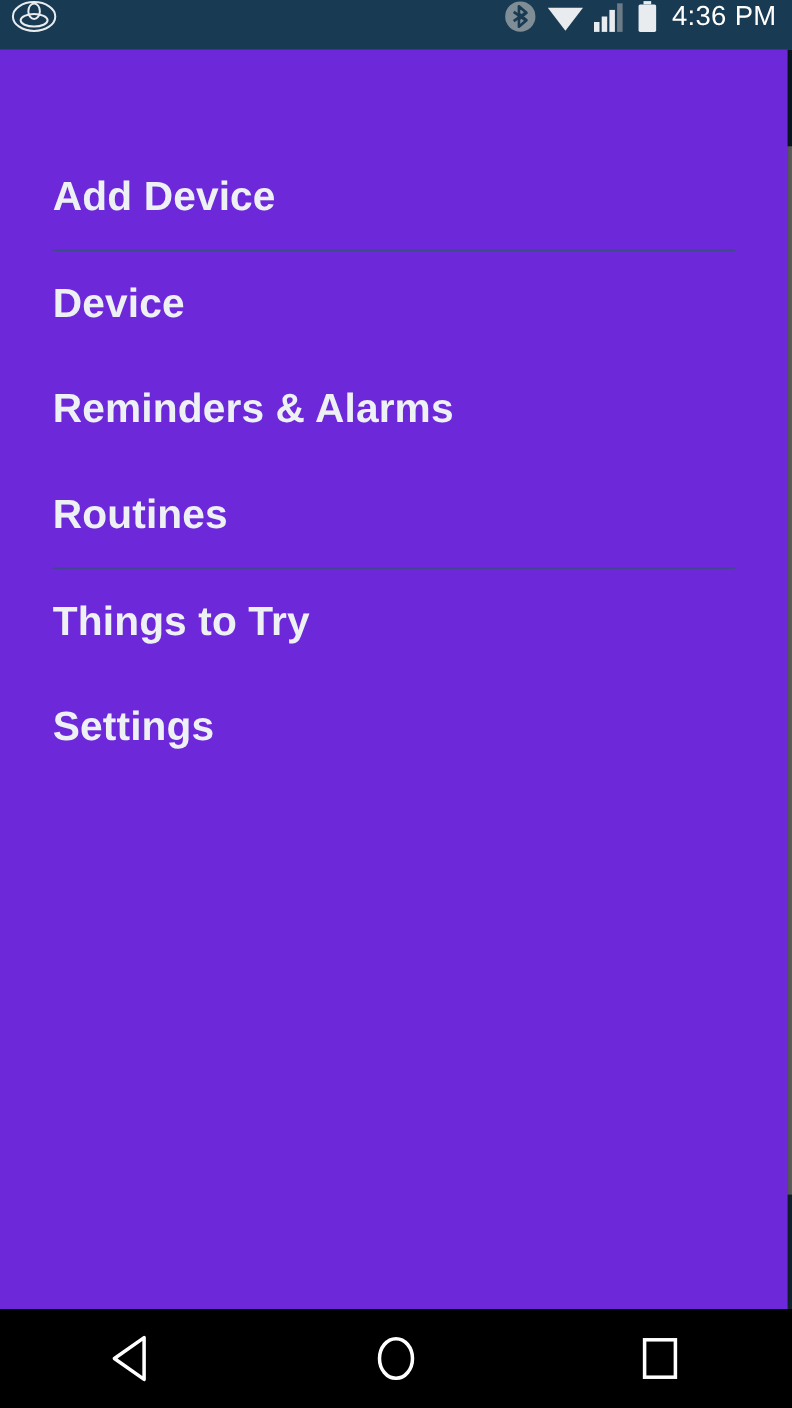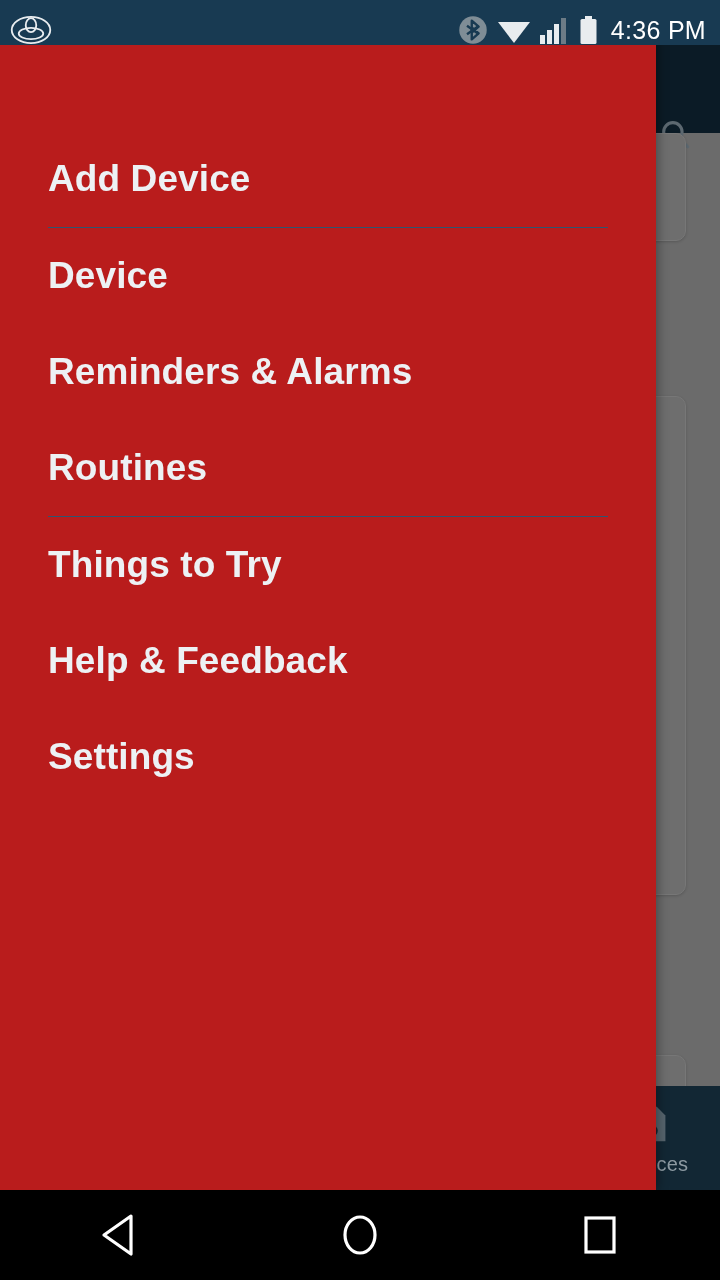"4:36 PM" #status-bar { align-items: flex-end -> flex-start }
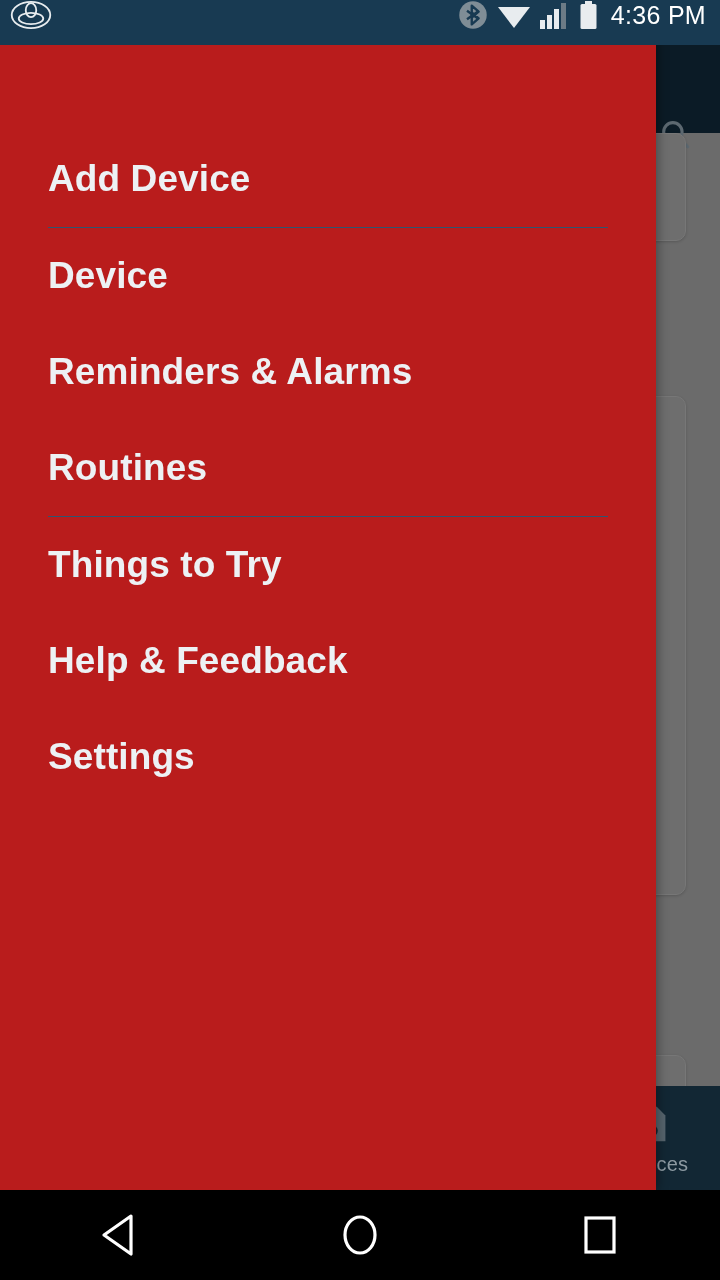"Add Device" #nav-drawer { background: #b91c1c -> #6d28d9; width: 656px -> 716px }
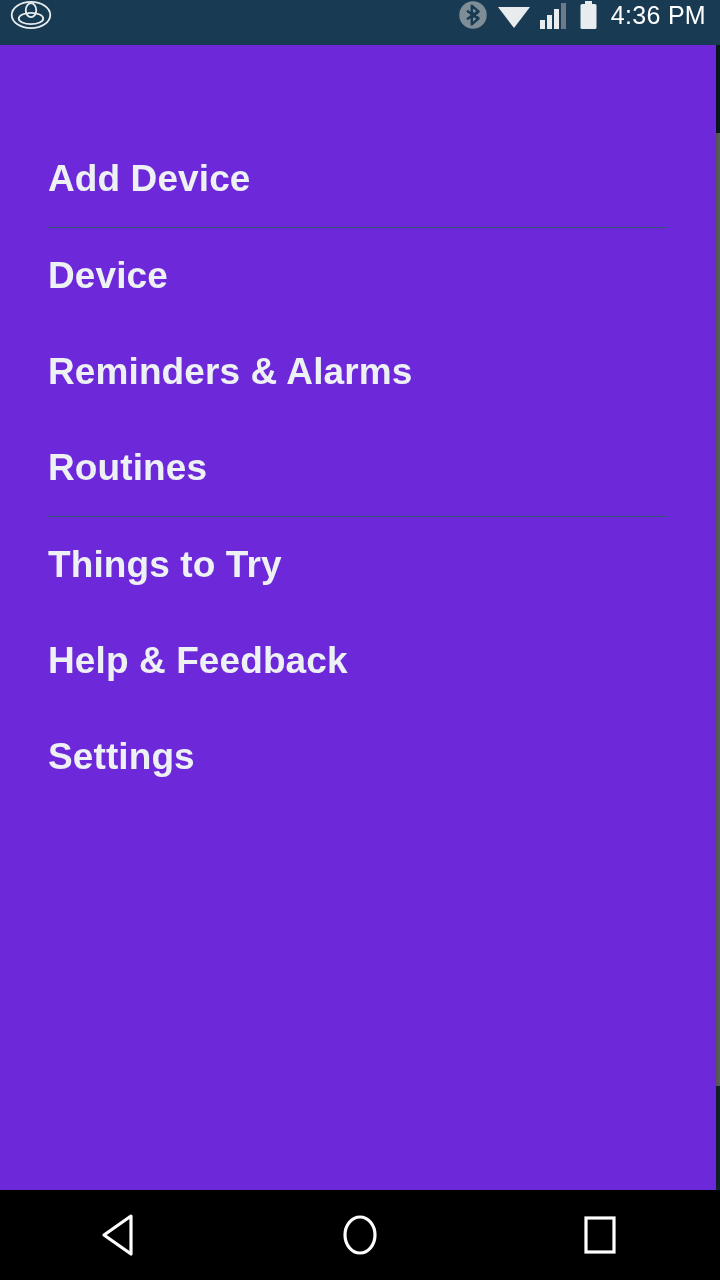"Help & Feedback" div.menu-row { html: <div> <a>Help &amp; Feedback</a> </div> -> none }
